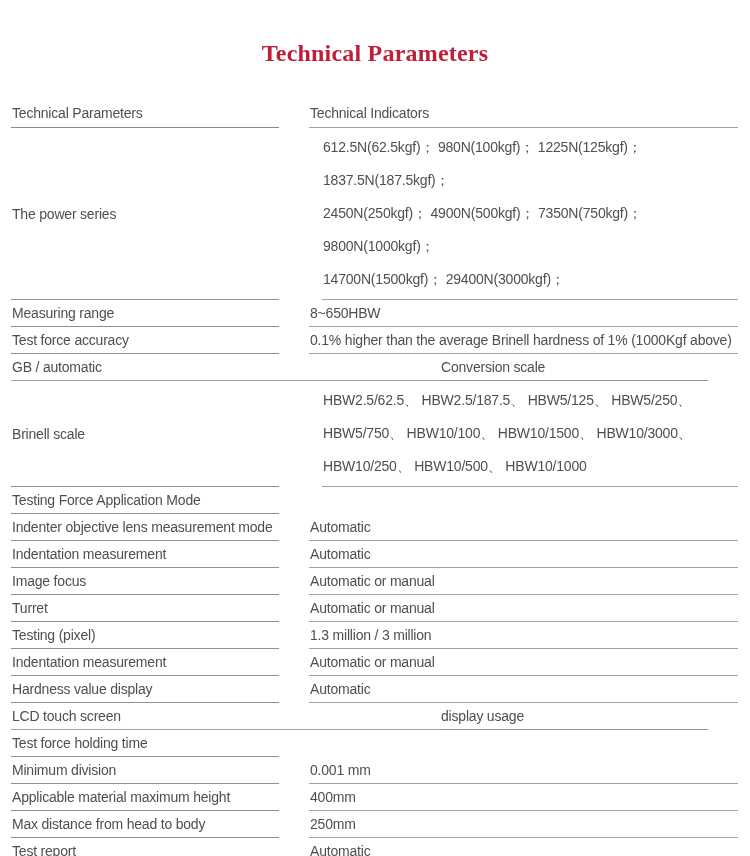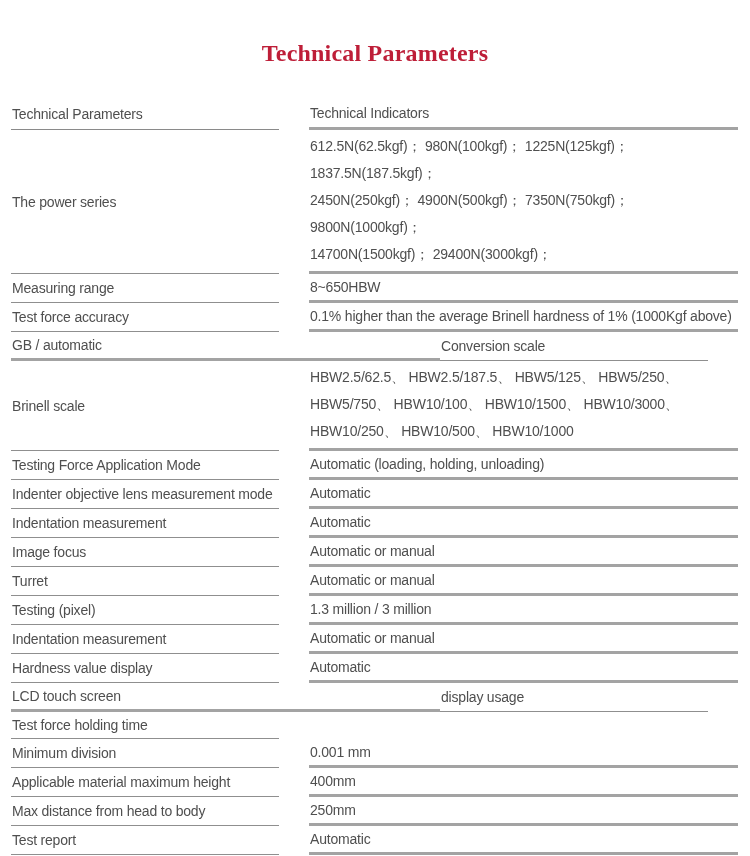"Technical Indicators" .tcell.value { border-bottom: 3px solid #a3a3a3 -> 1px solid #a3a3a3 }
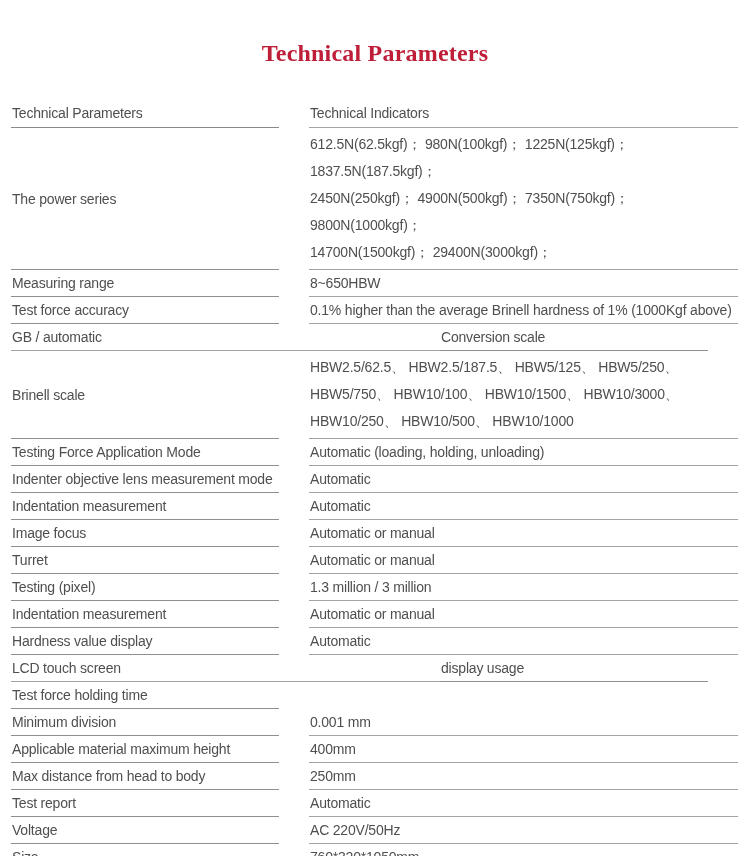"612.5N(62.5kgf)； 980N(100kgf)；" .trow.multiline .tcell.value { line-height: 27px -> 33px; margin-left: none -> 13px }
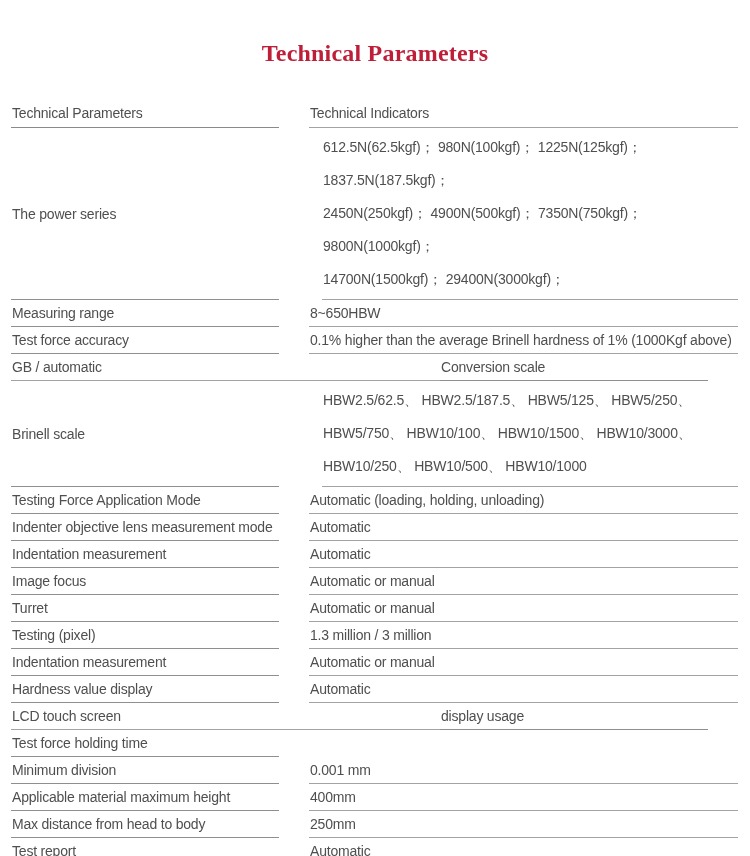"Automatic (loading, holding, unloading)" div.tcell { html: <div>Automatic (loading, holding, unloading)</div> -> none }
